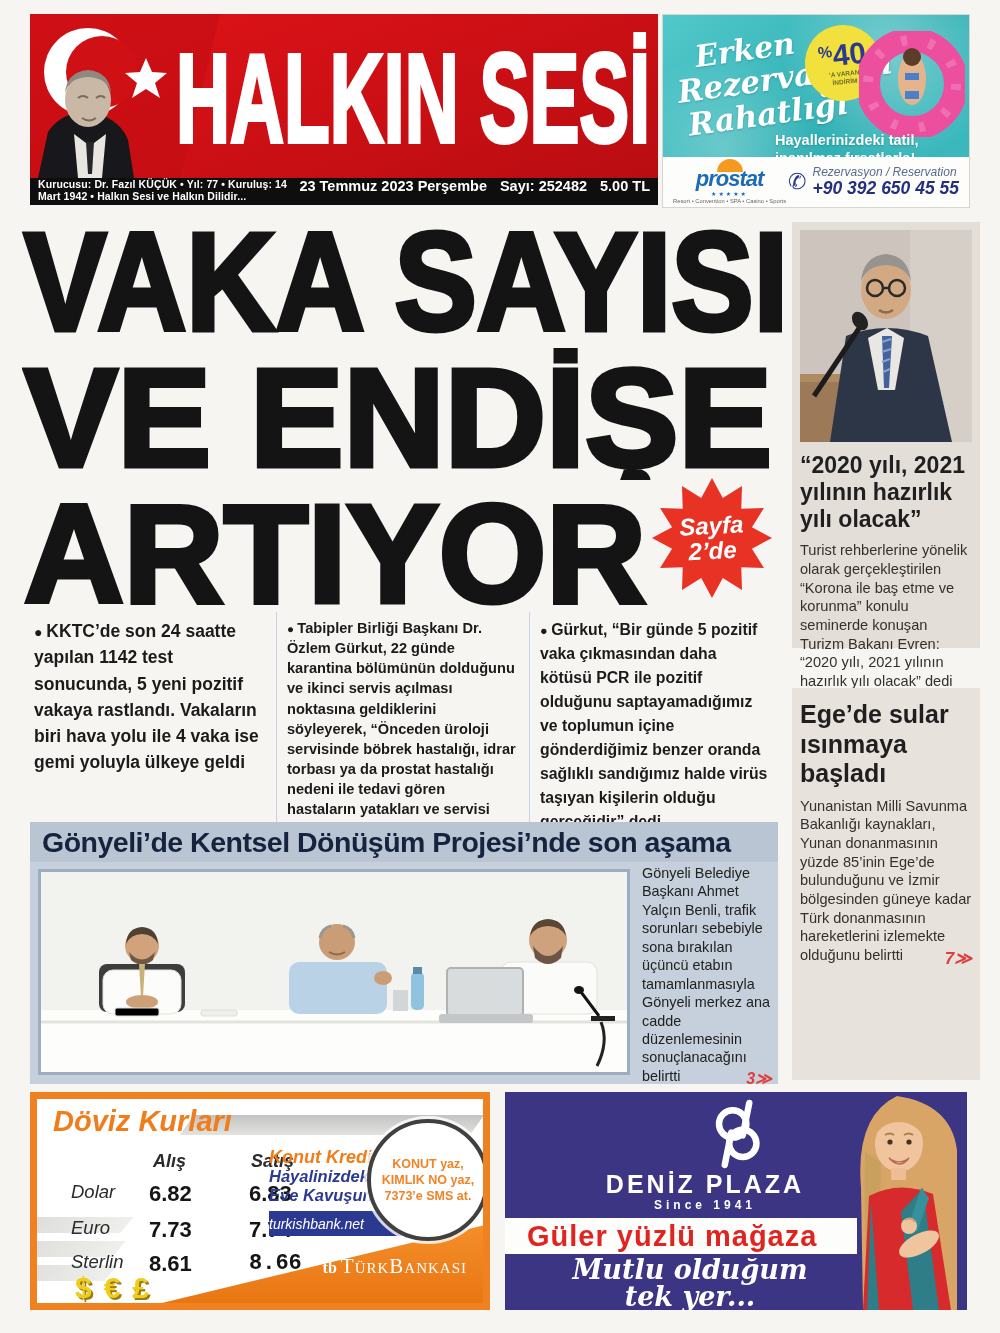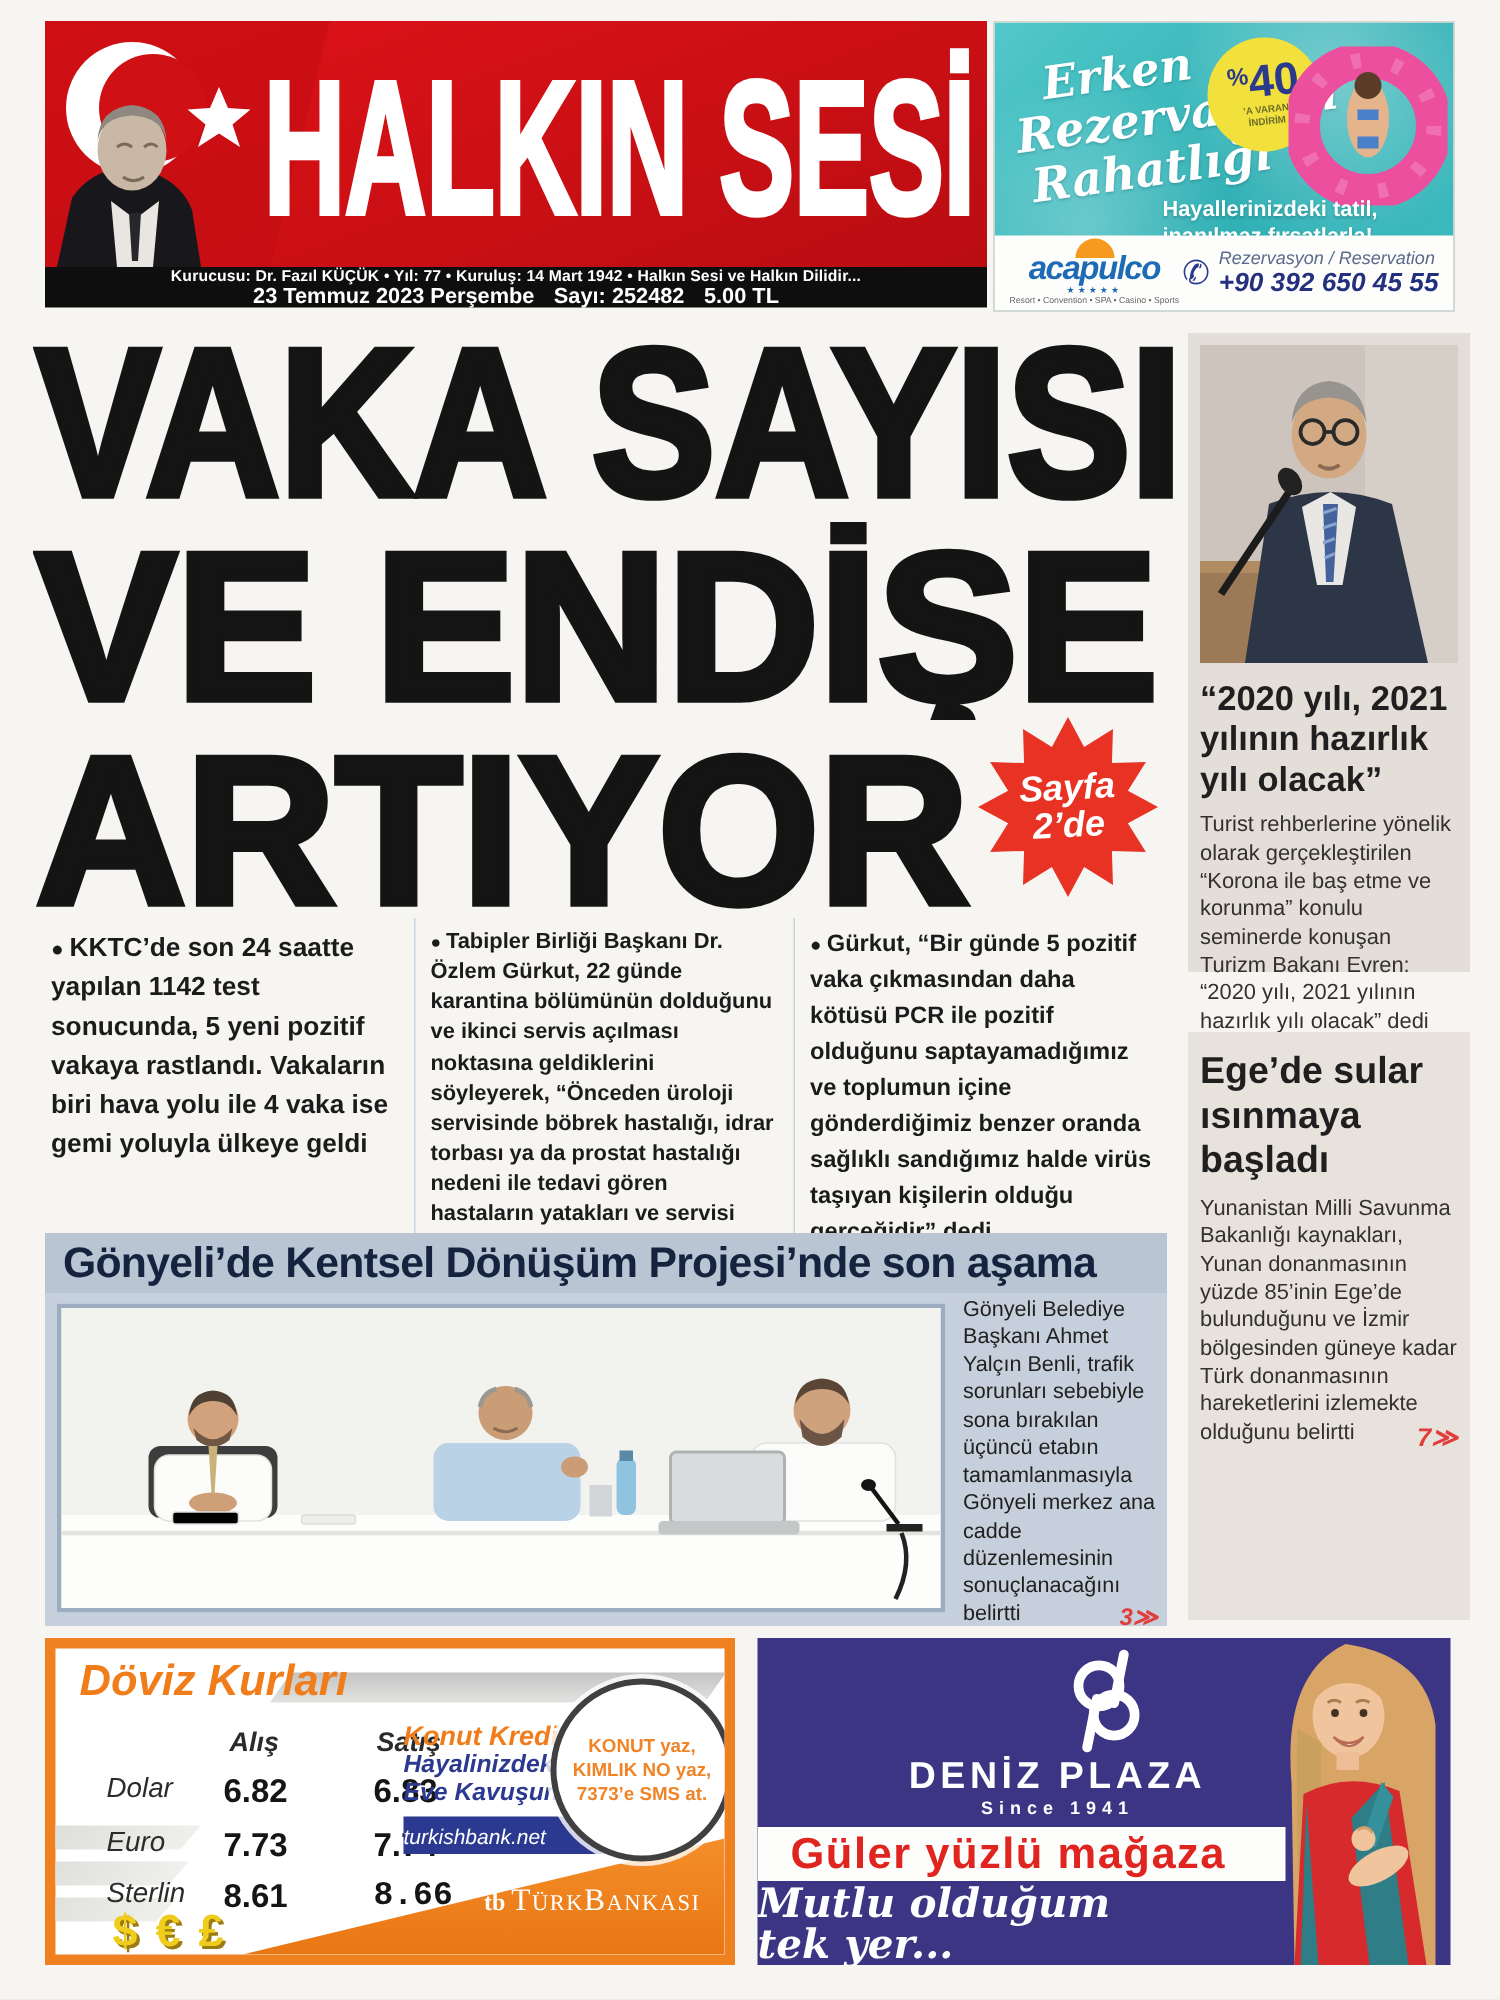"Kurucusu: Dr. Fazıl KÜÇÜK •" .infobar { align-items: center -> flex-start; flex-direction: column -> none }
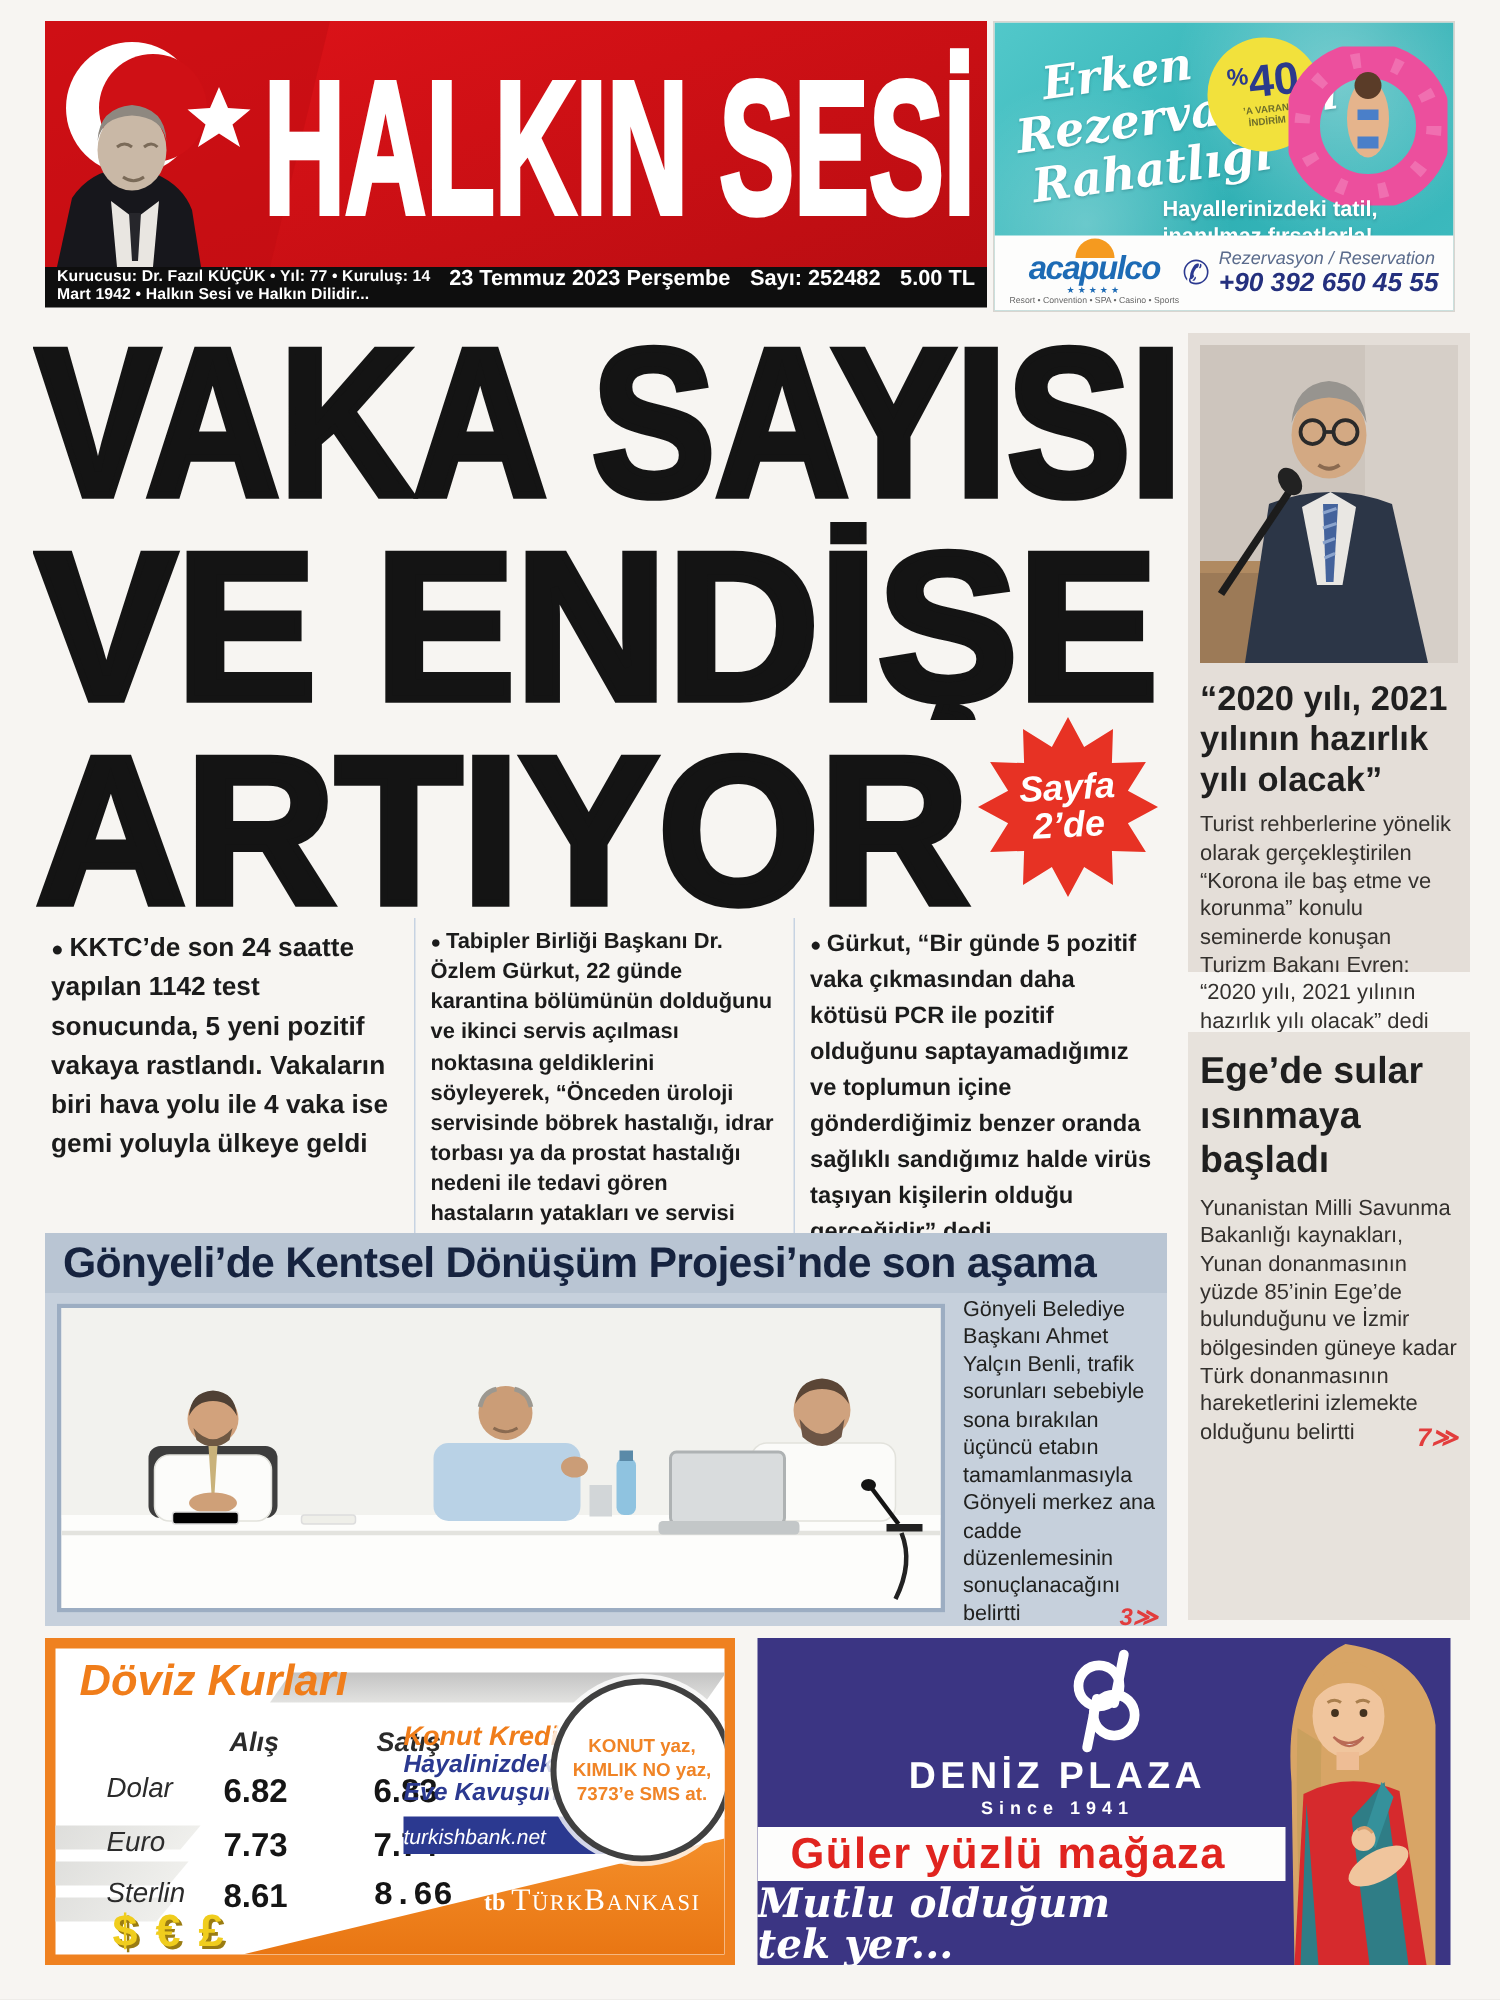"acapulco" div.acp-brand { text: acapulco -> prostat }
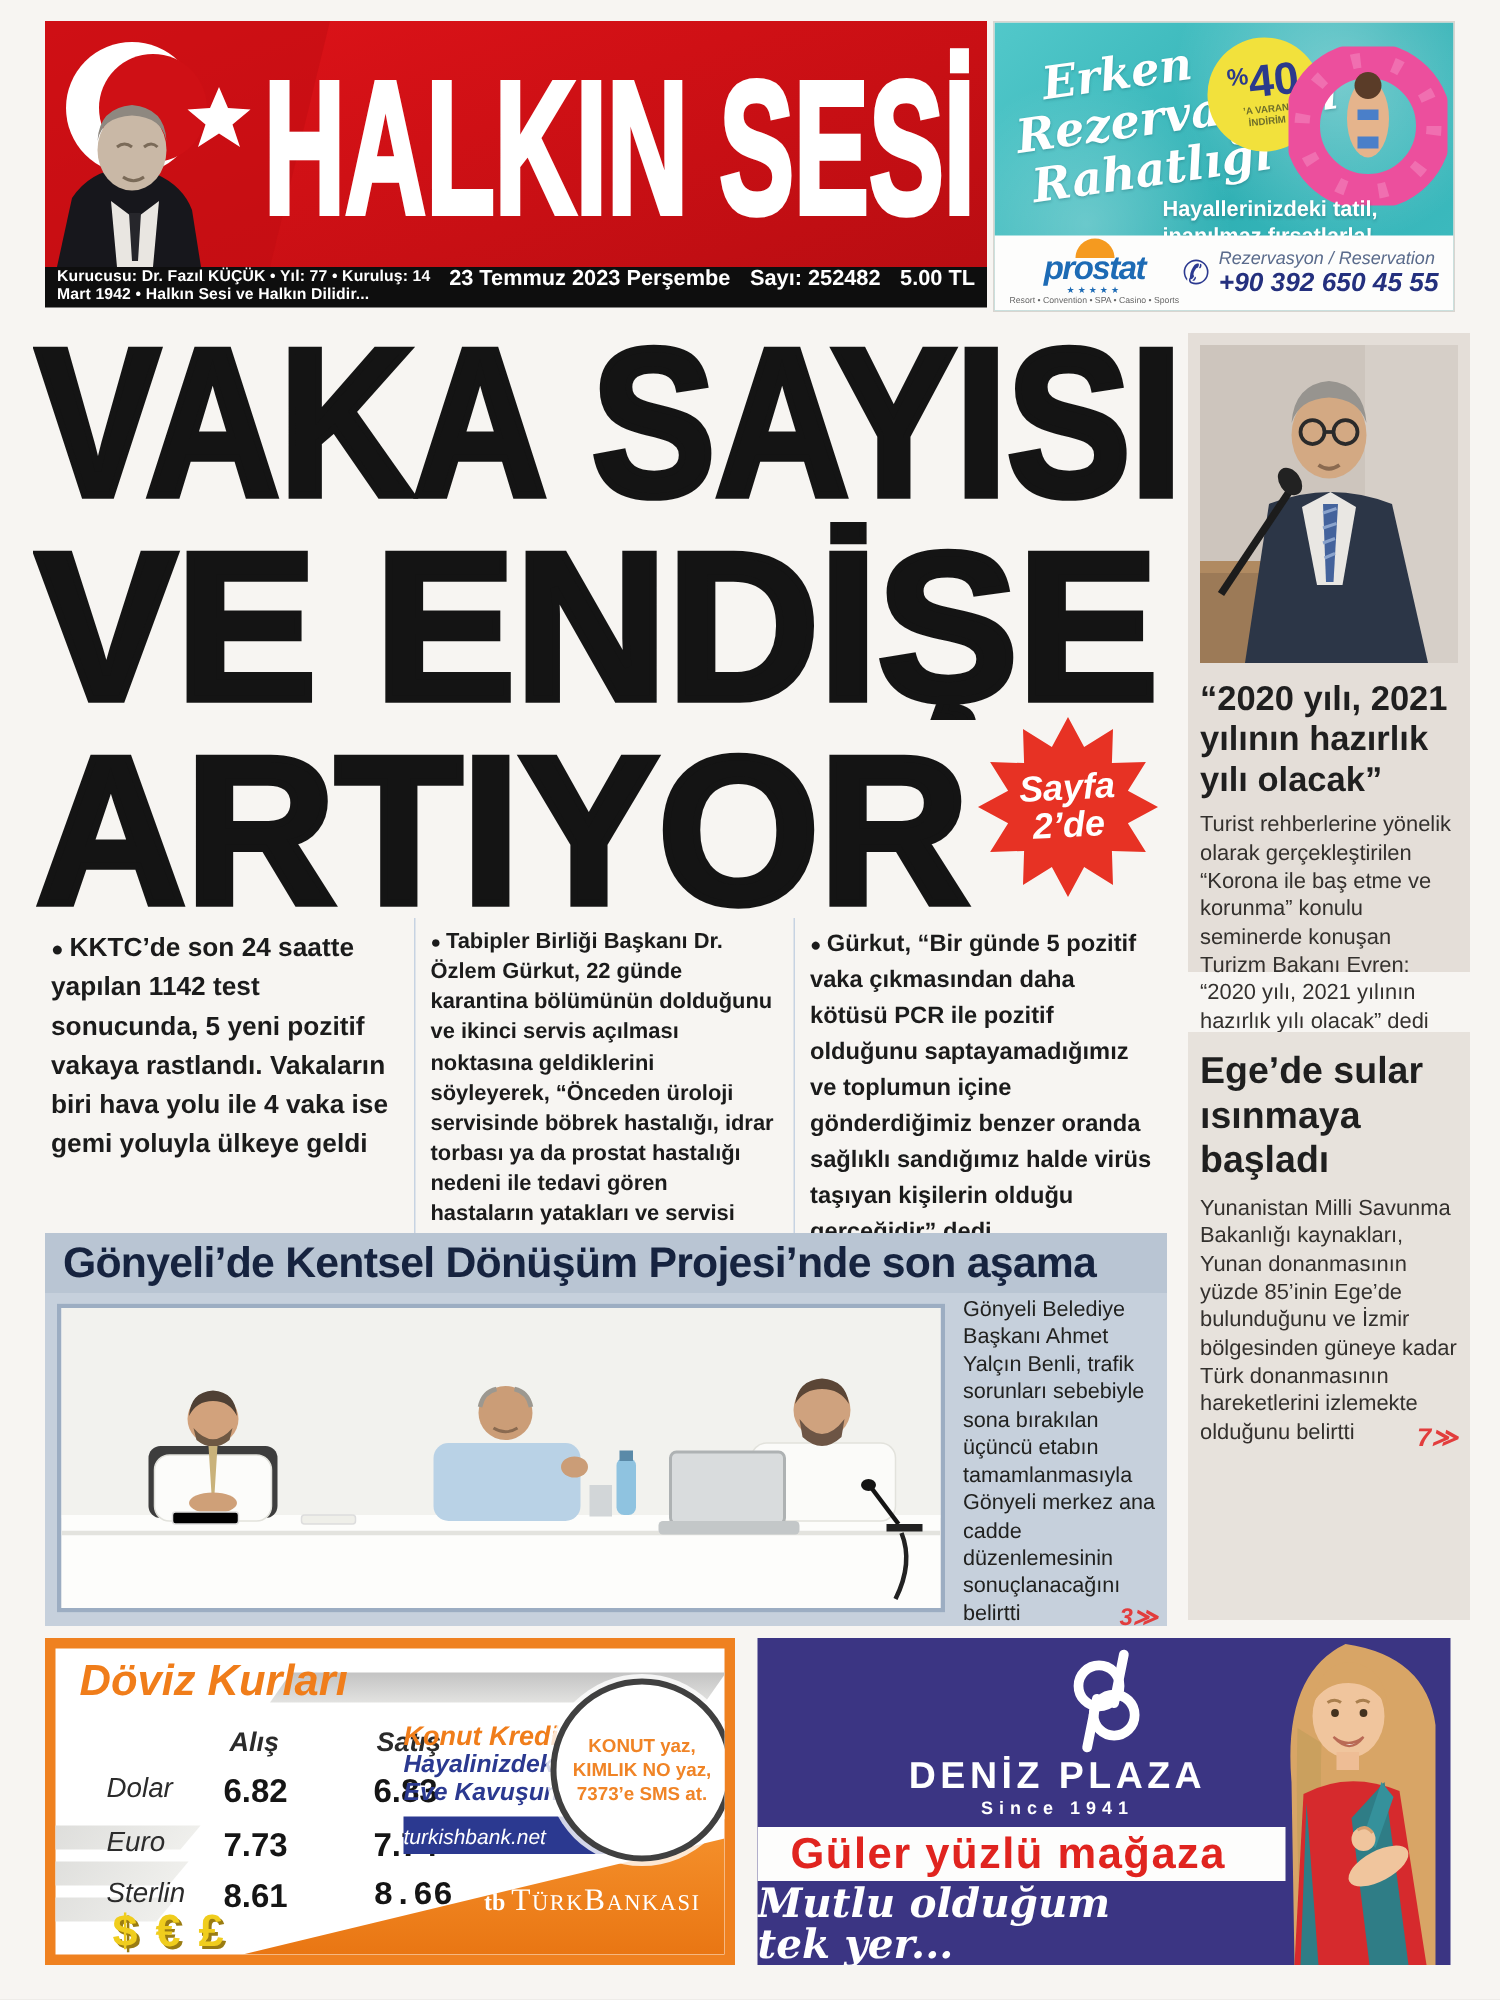"Mutlu olduğum" .dp-script { text-align: none -> center }
